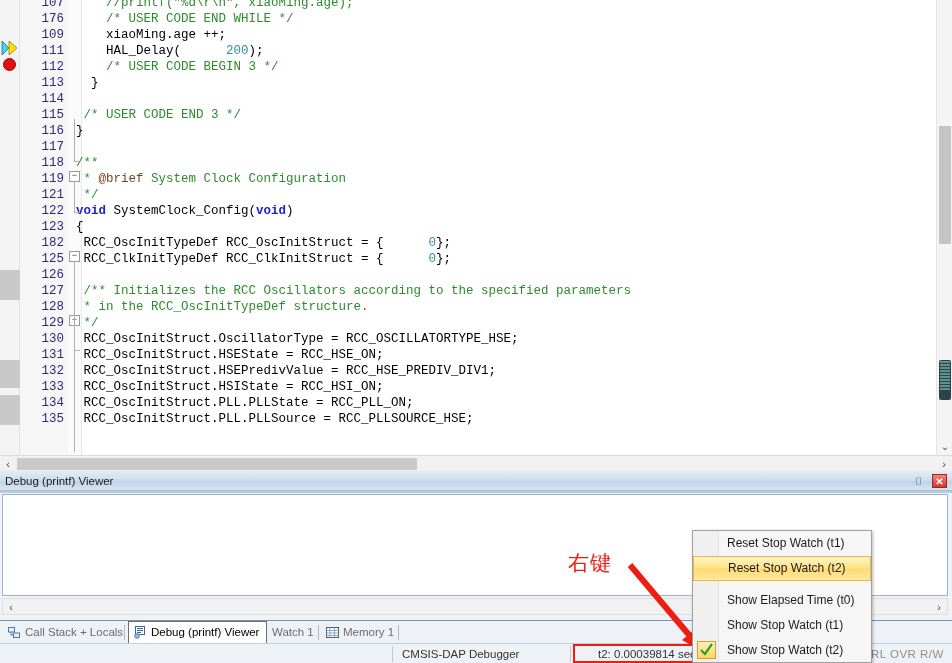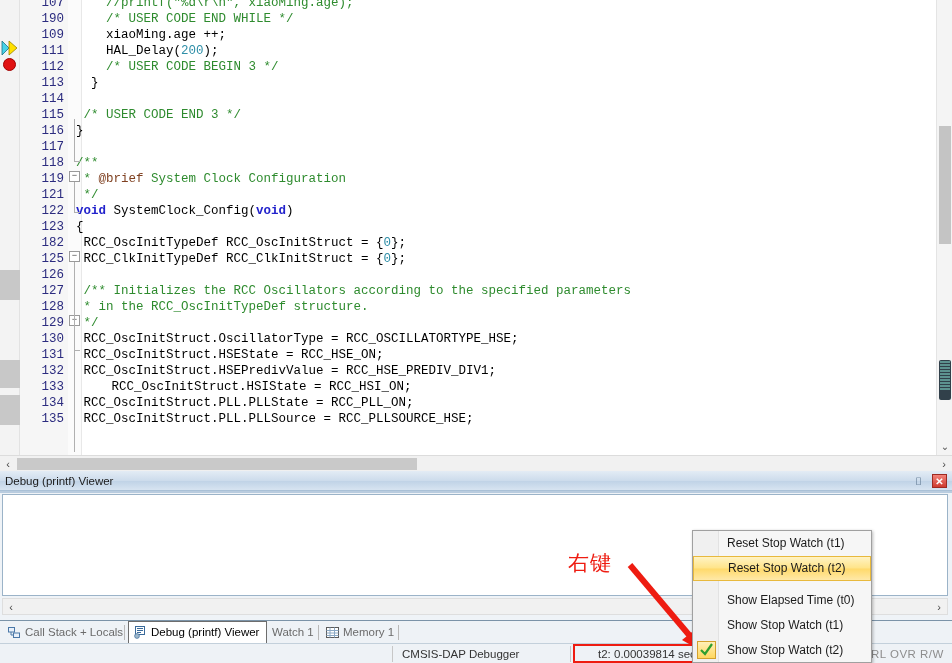"190" span.lno { text: 190 -> 176 }
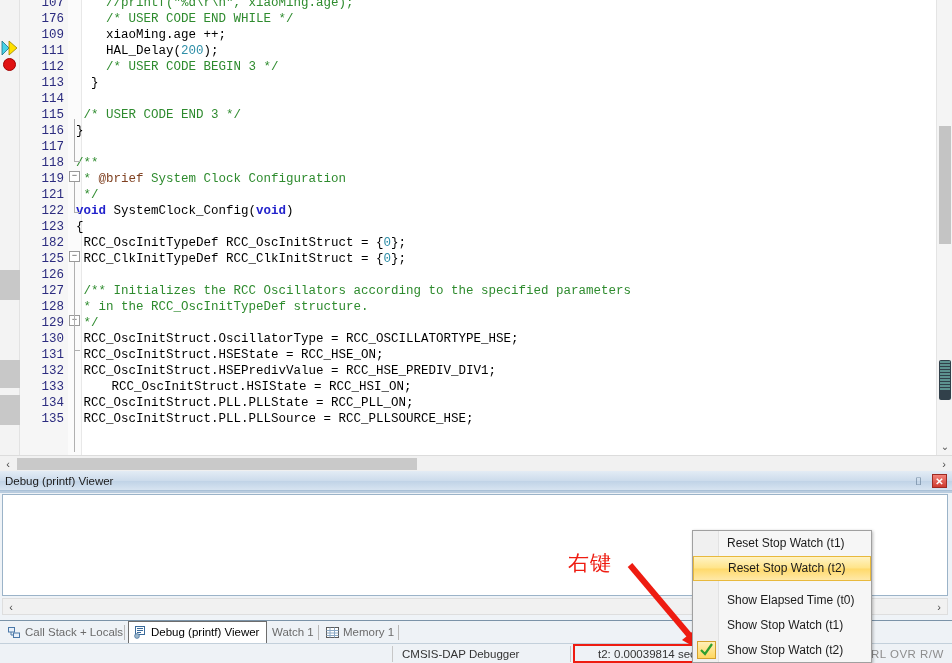"200" .num { margin-left: none -> 45px }
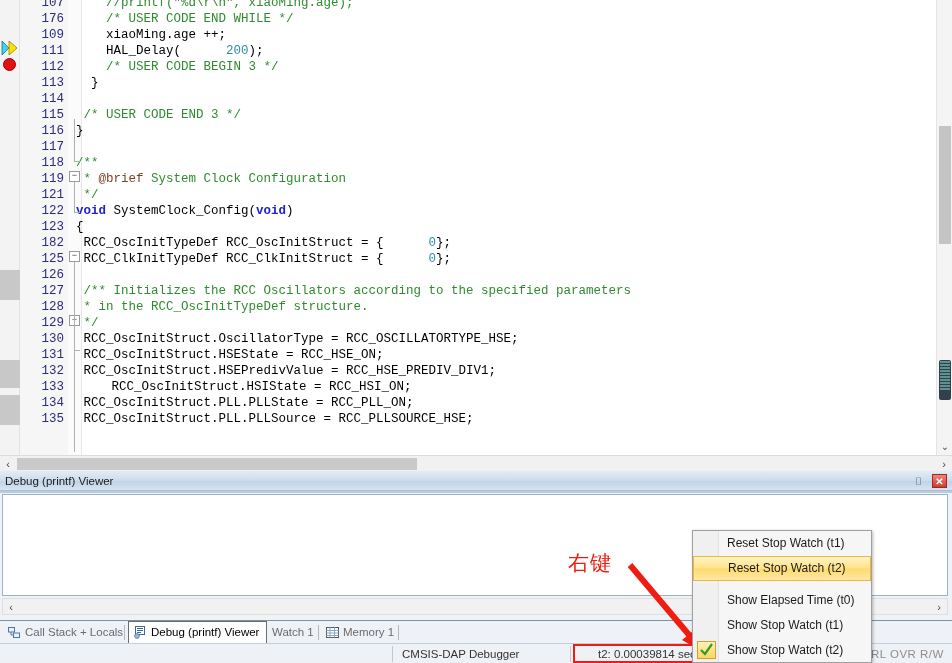"RCC_OscInitStruct.HSIState = RCC_HSI_ON;" span.ltxt { margin-left: 28px -> none }
